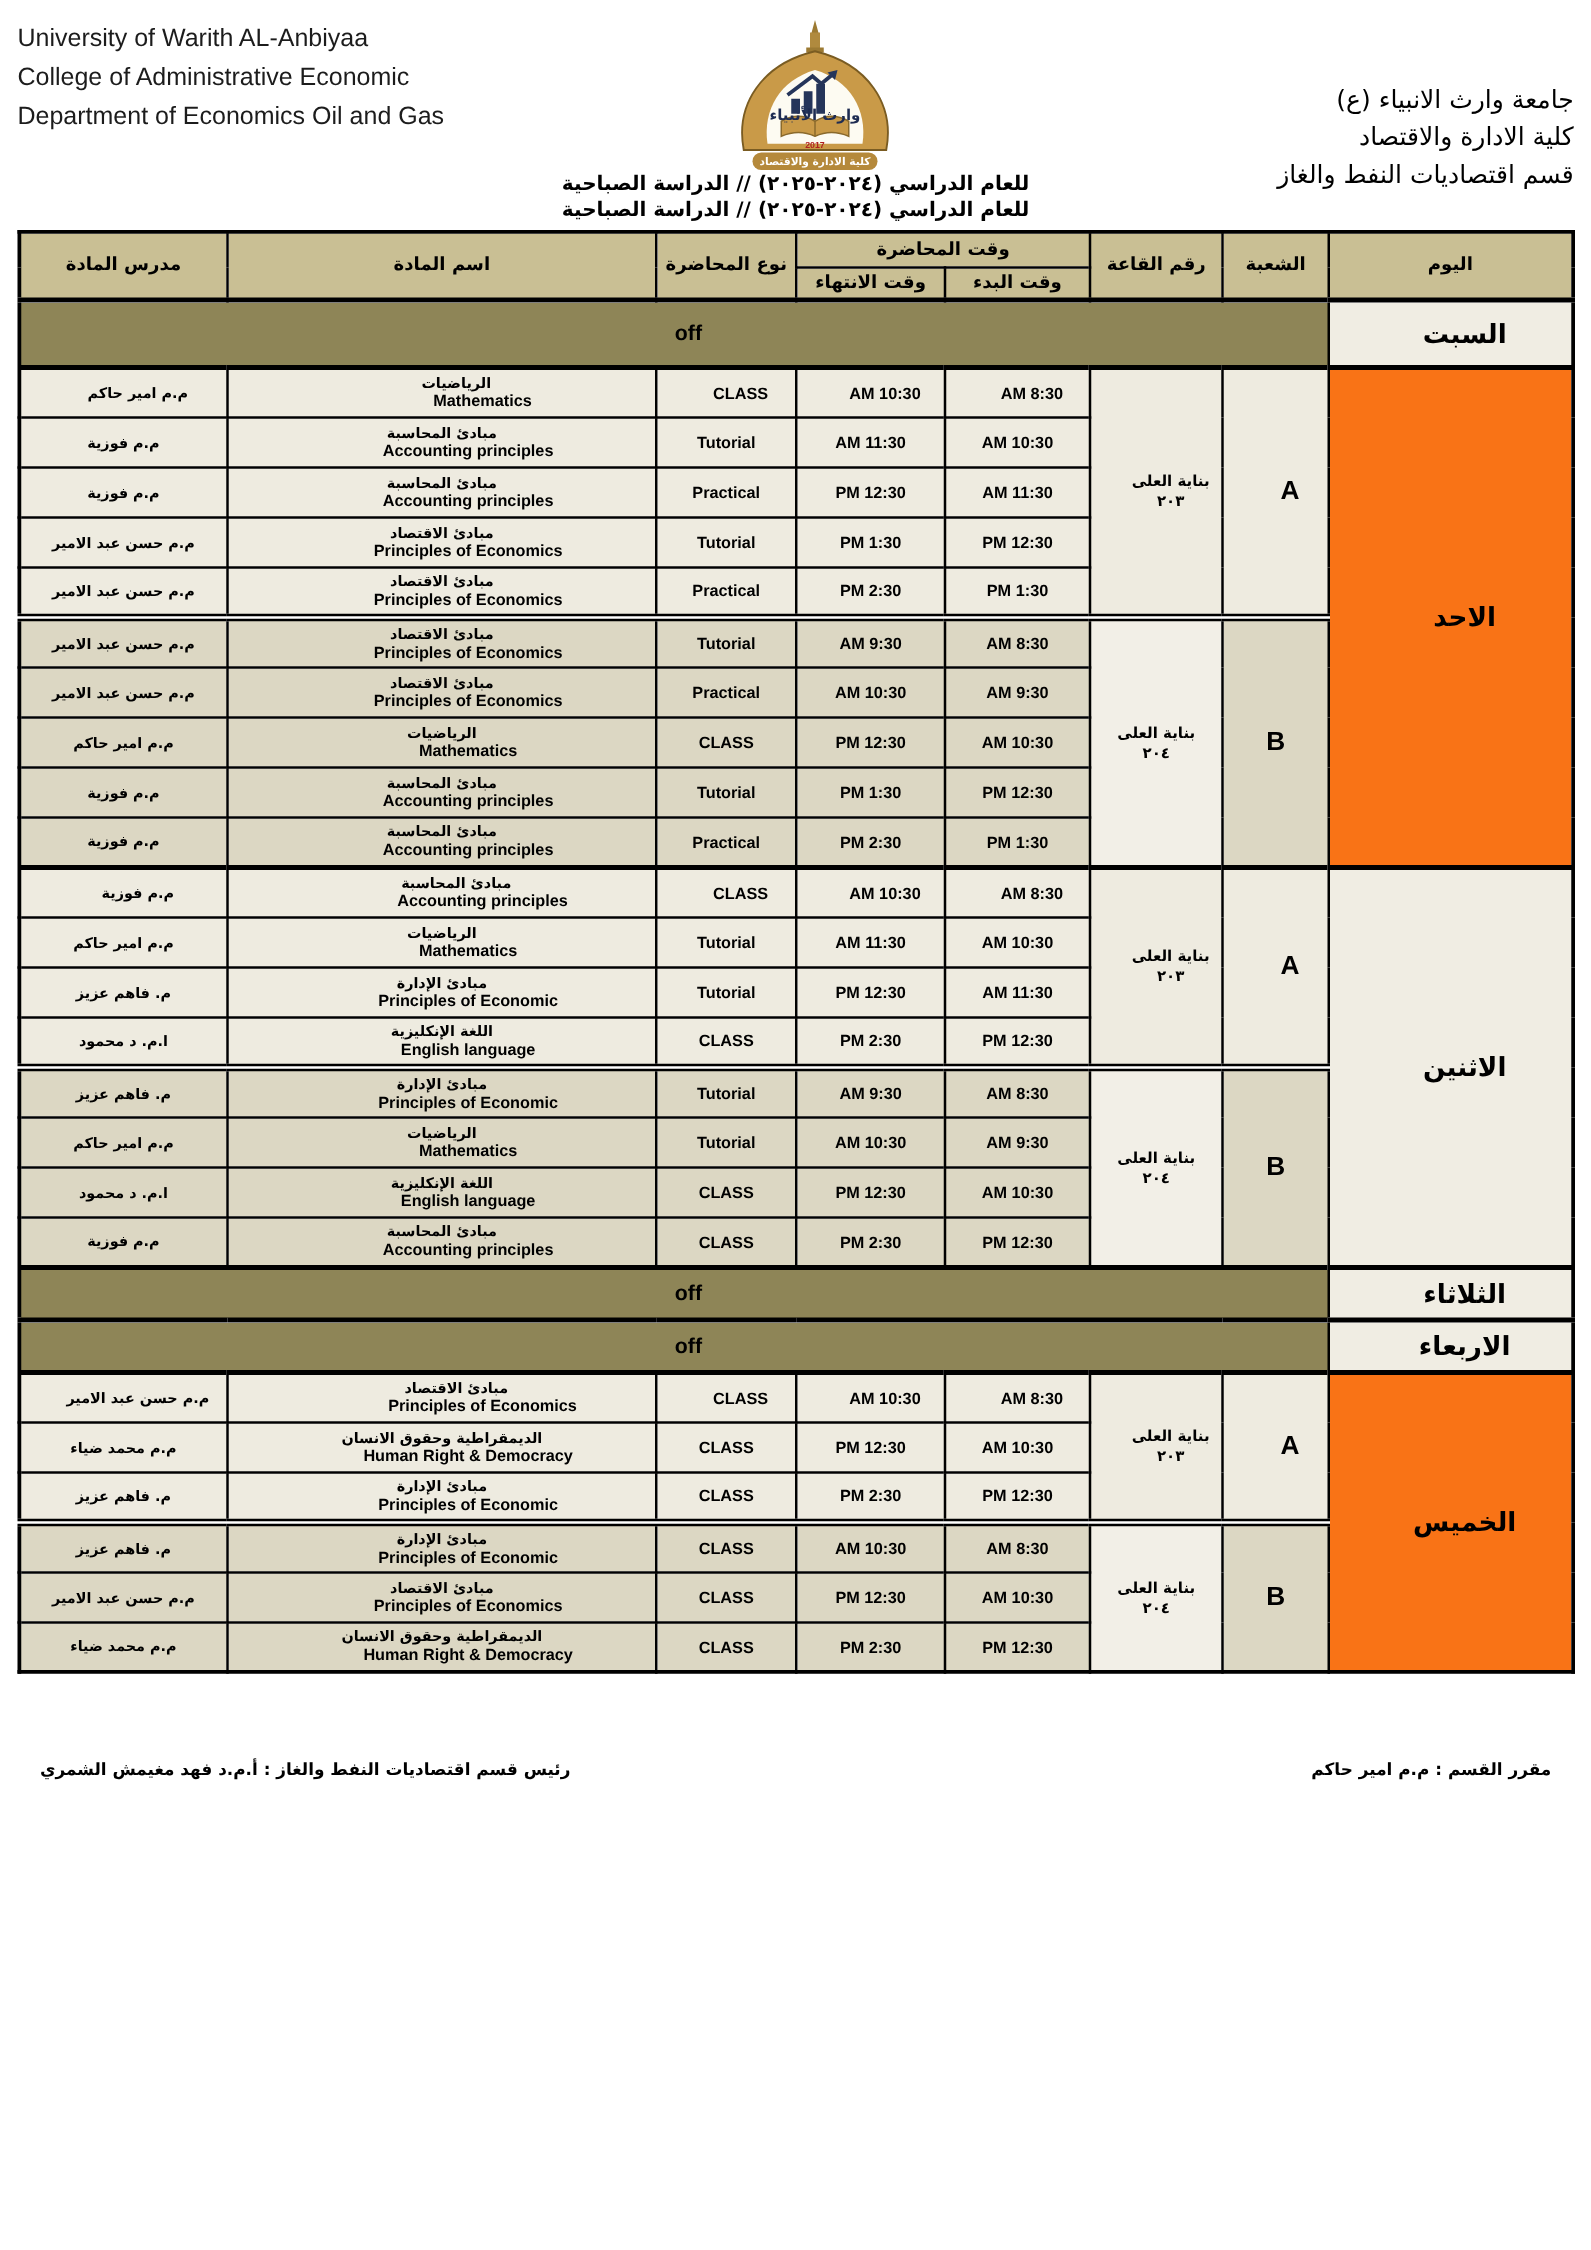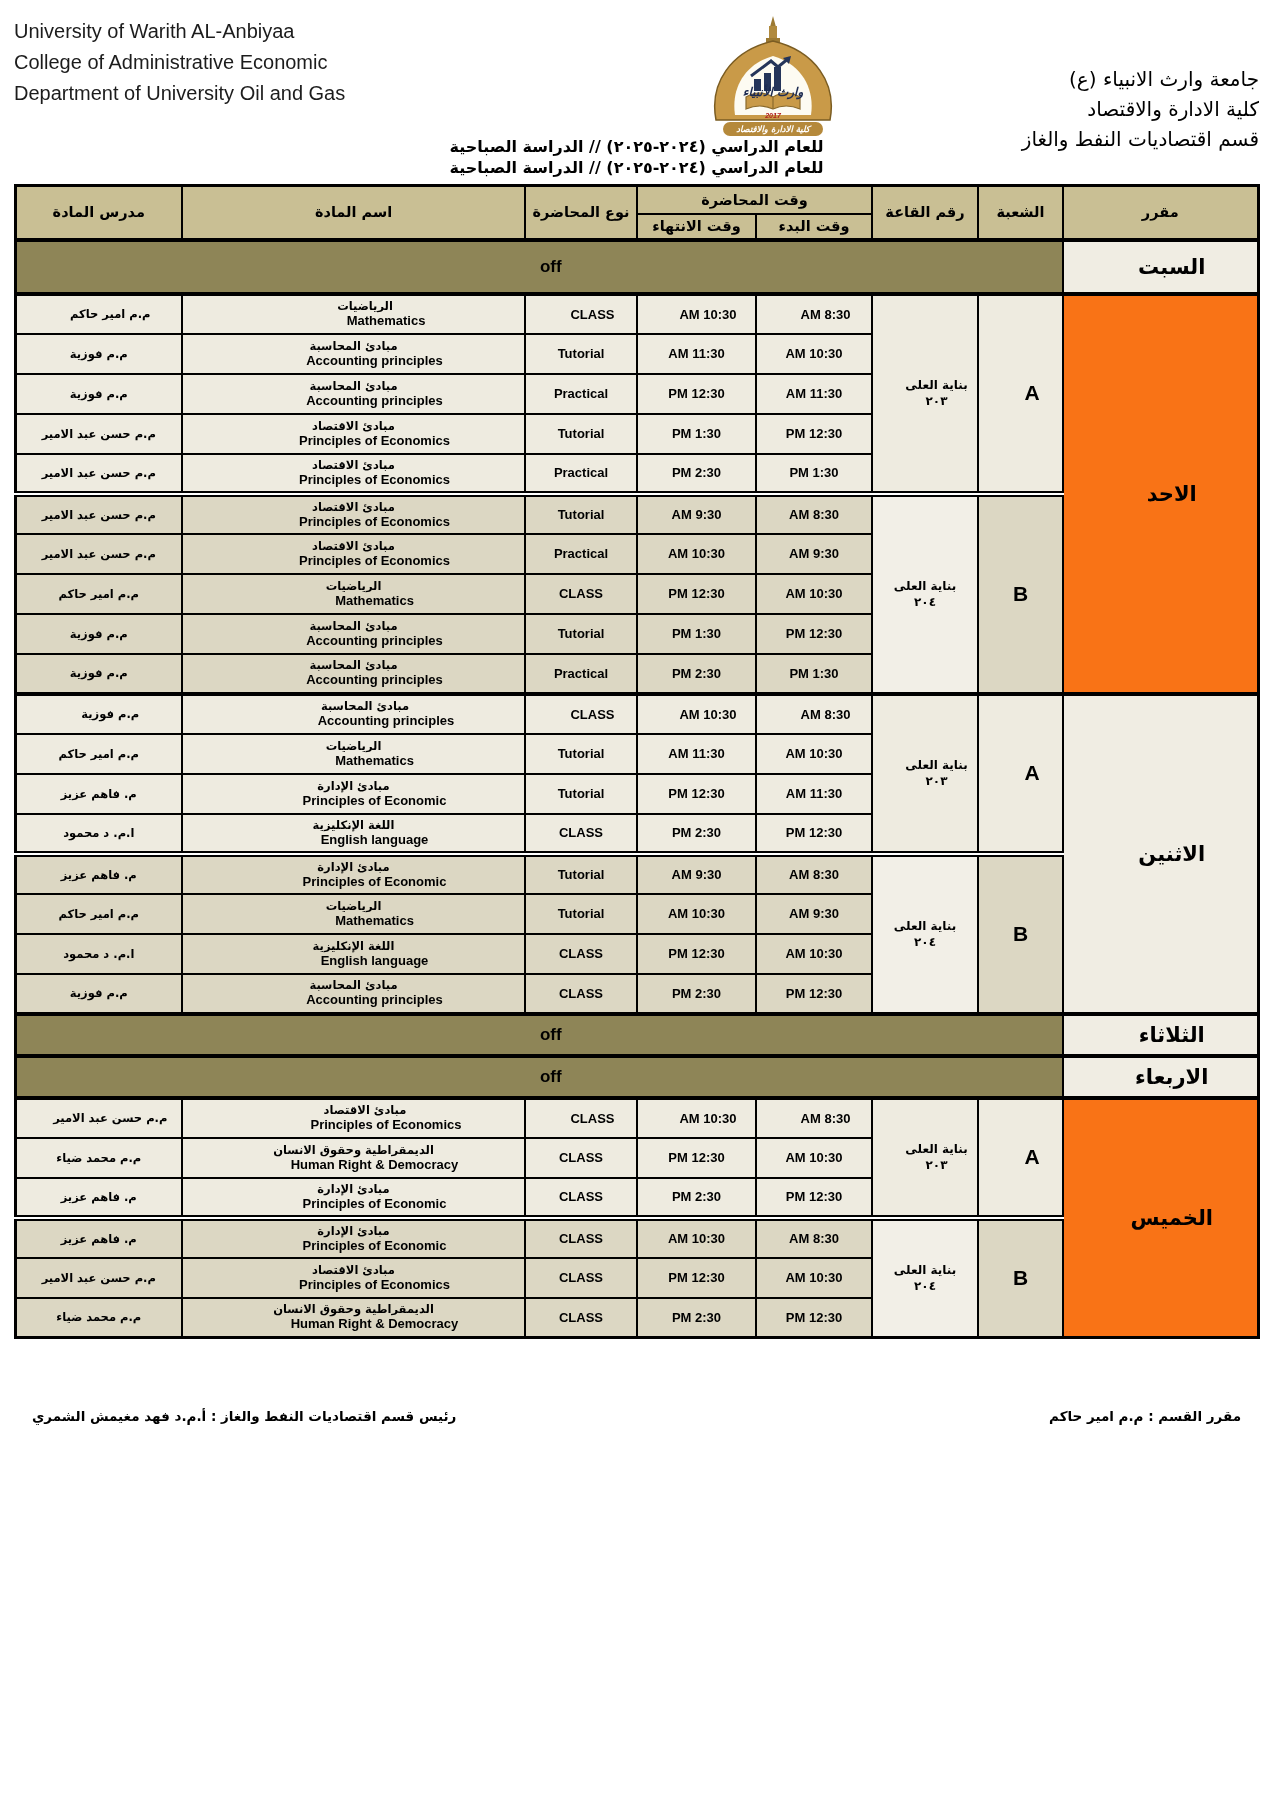"Department of University Oil and" div { text: University -> Economics }
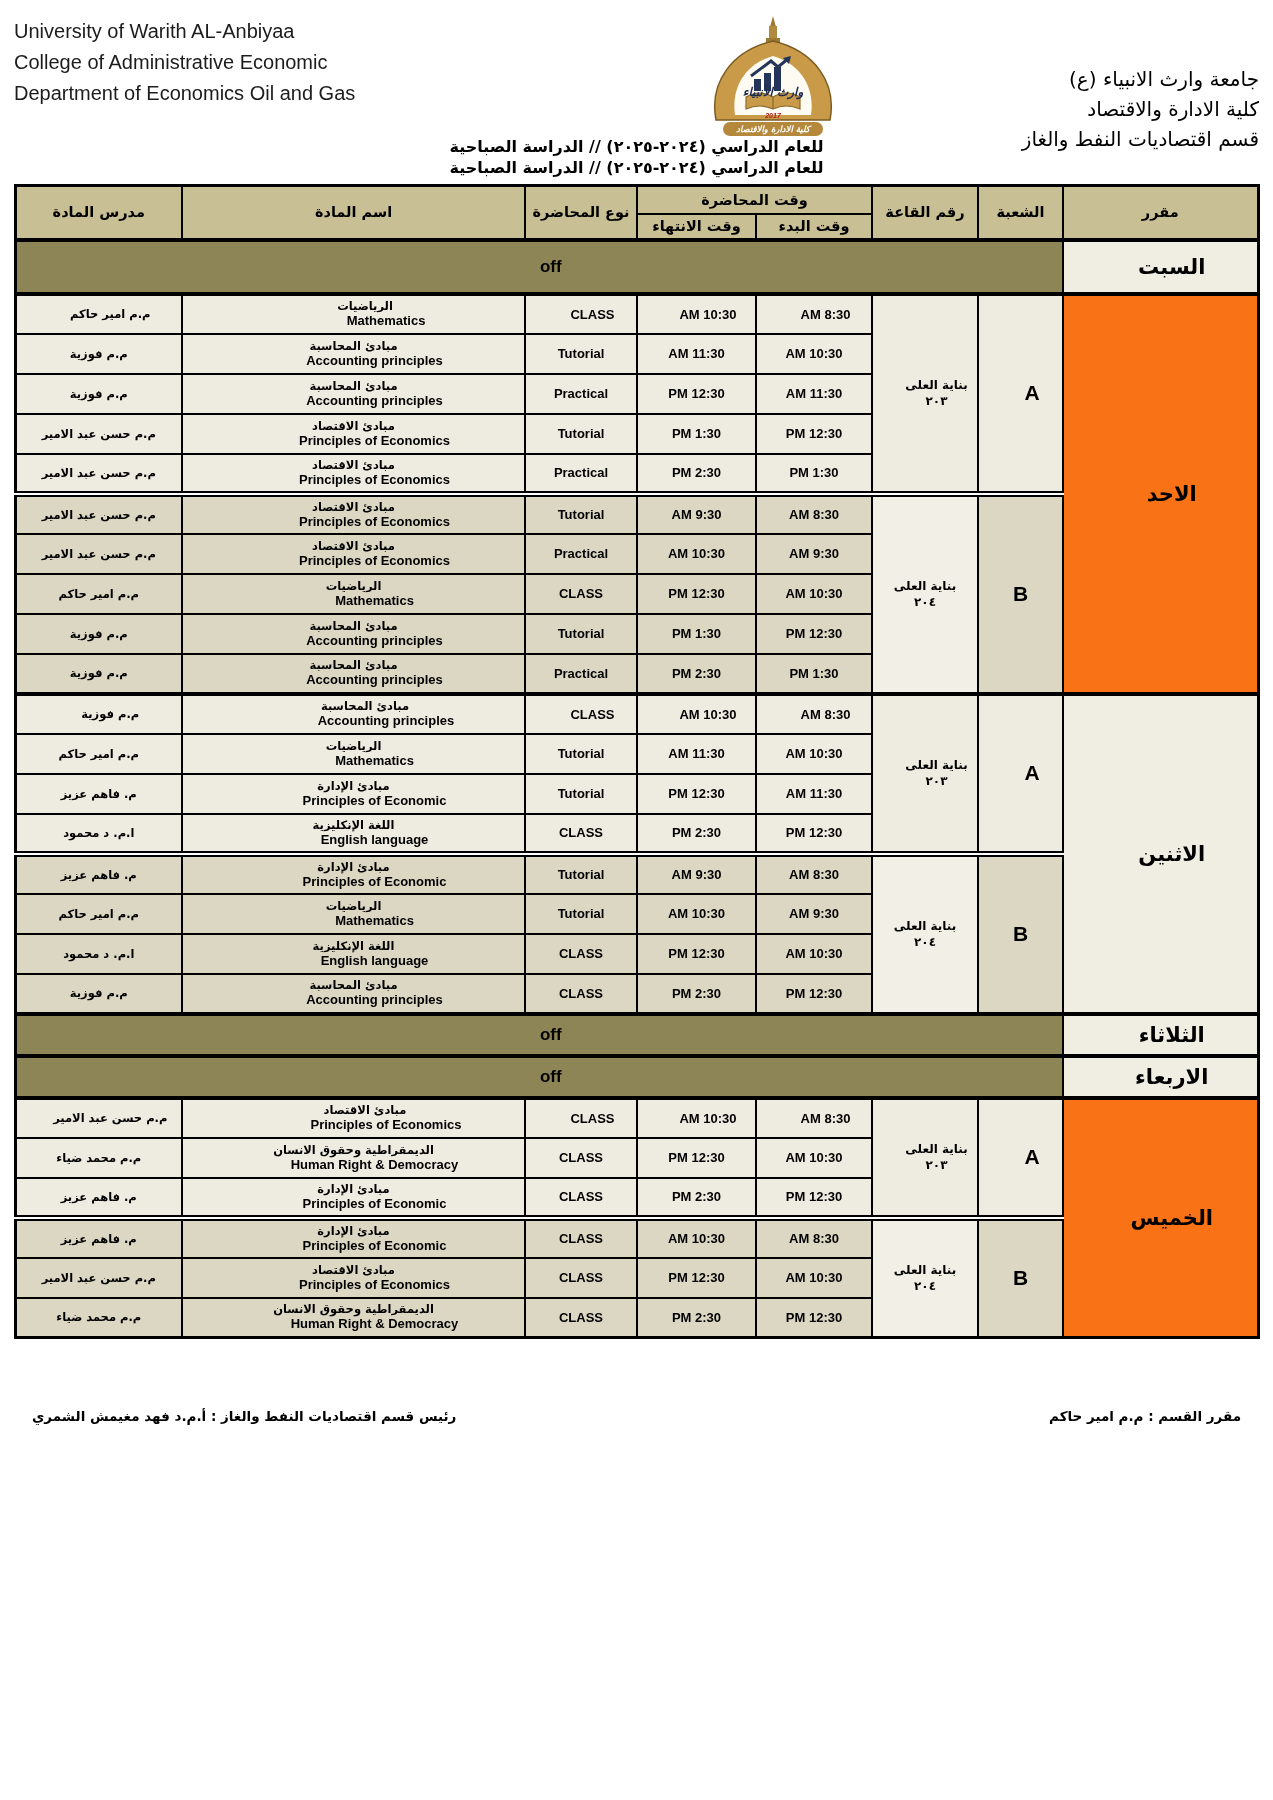"وارث الأنبياء" .logo-wrap { font-style: italic -> none; justify-content: flex-end -> center }
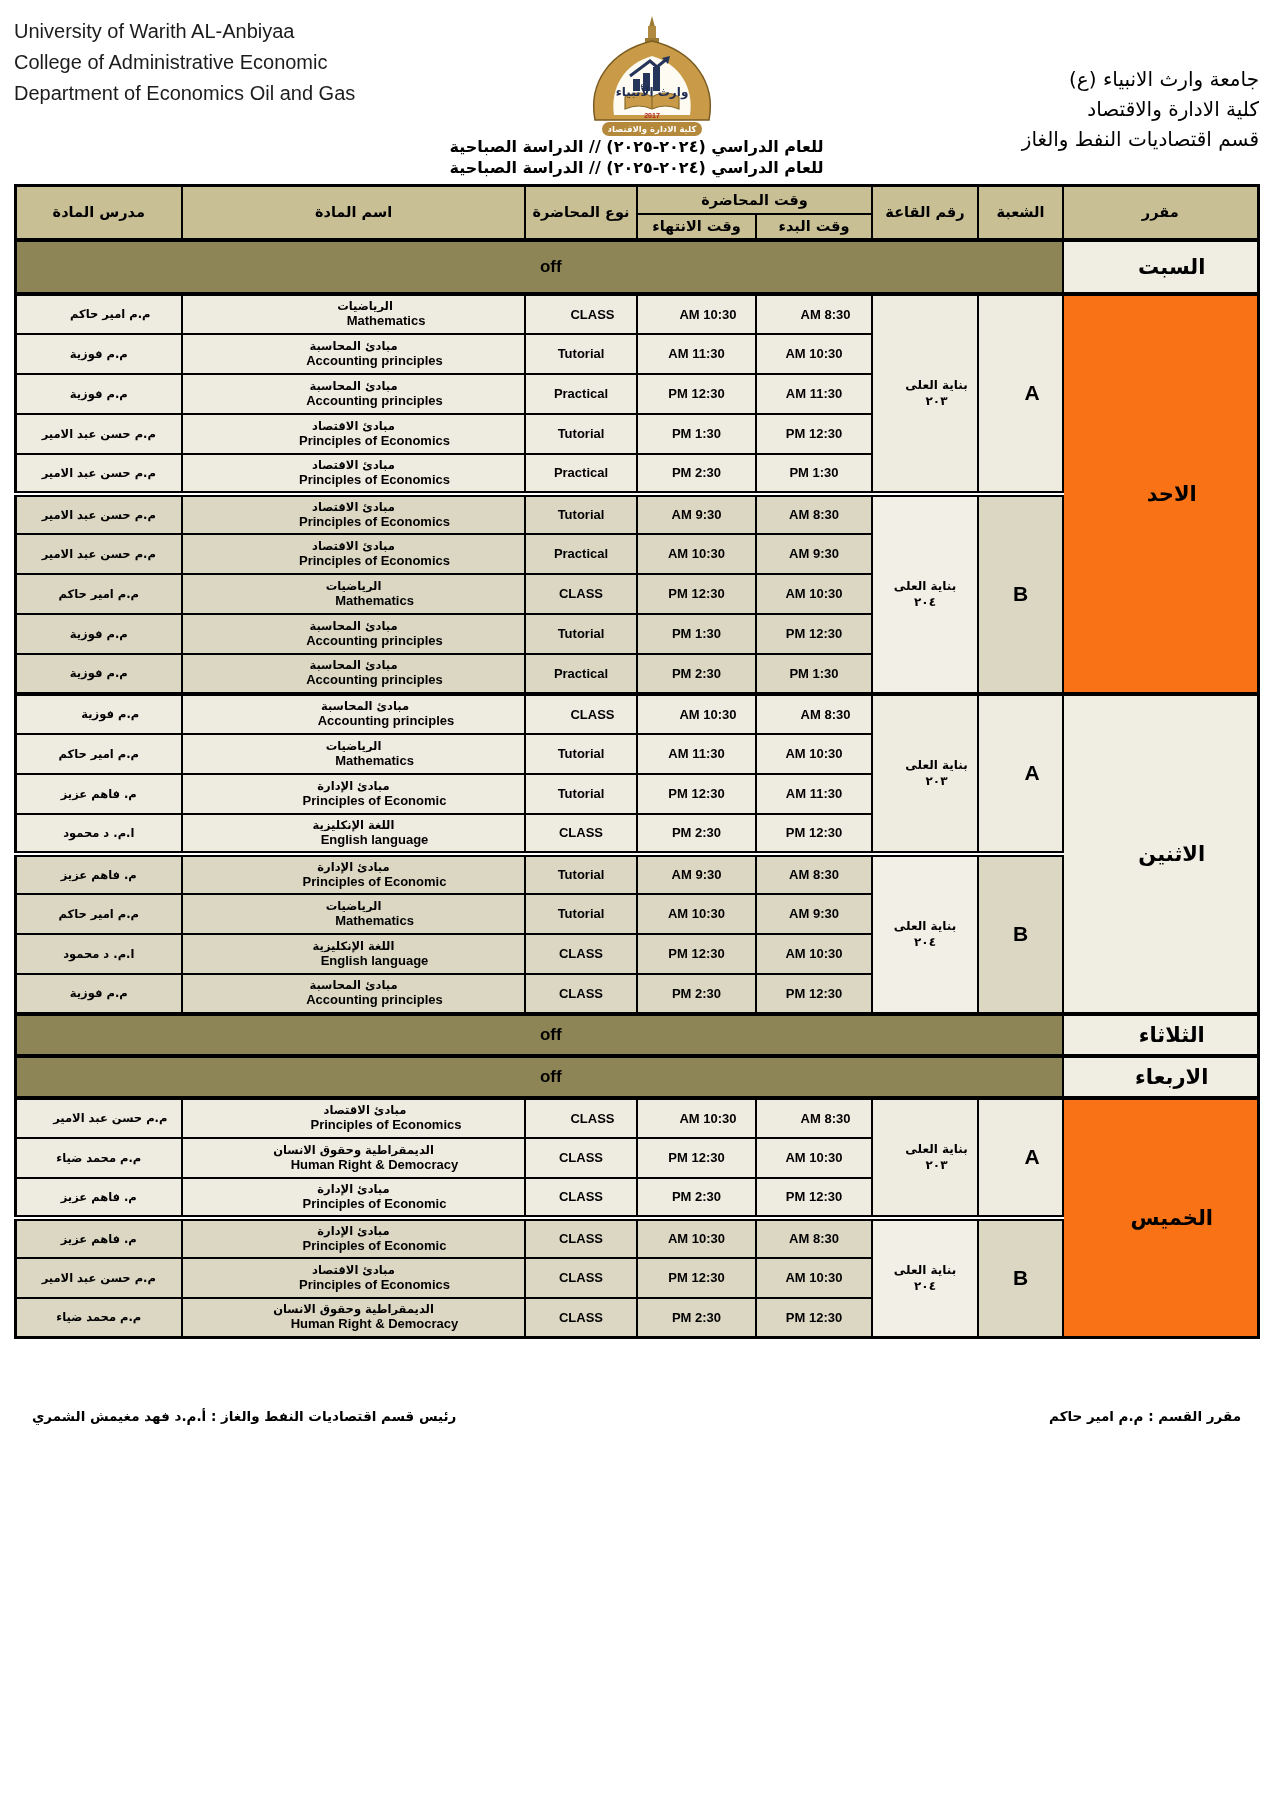"مقرر" td.hdr { text: مقرر -> اليوم }
